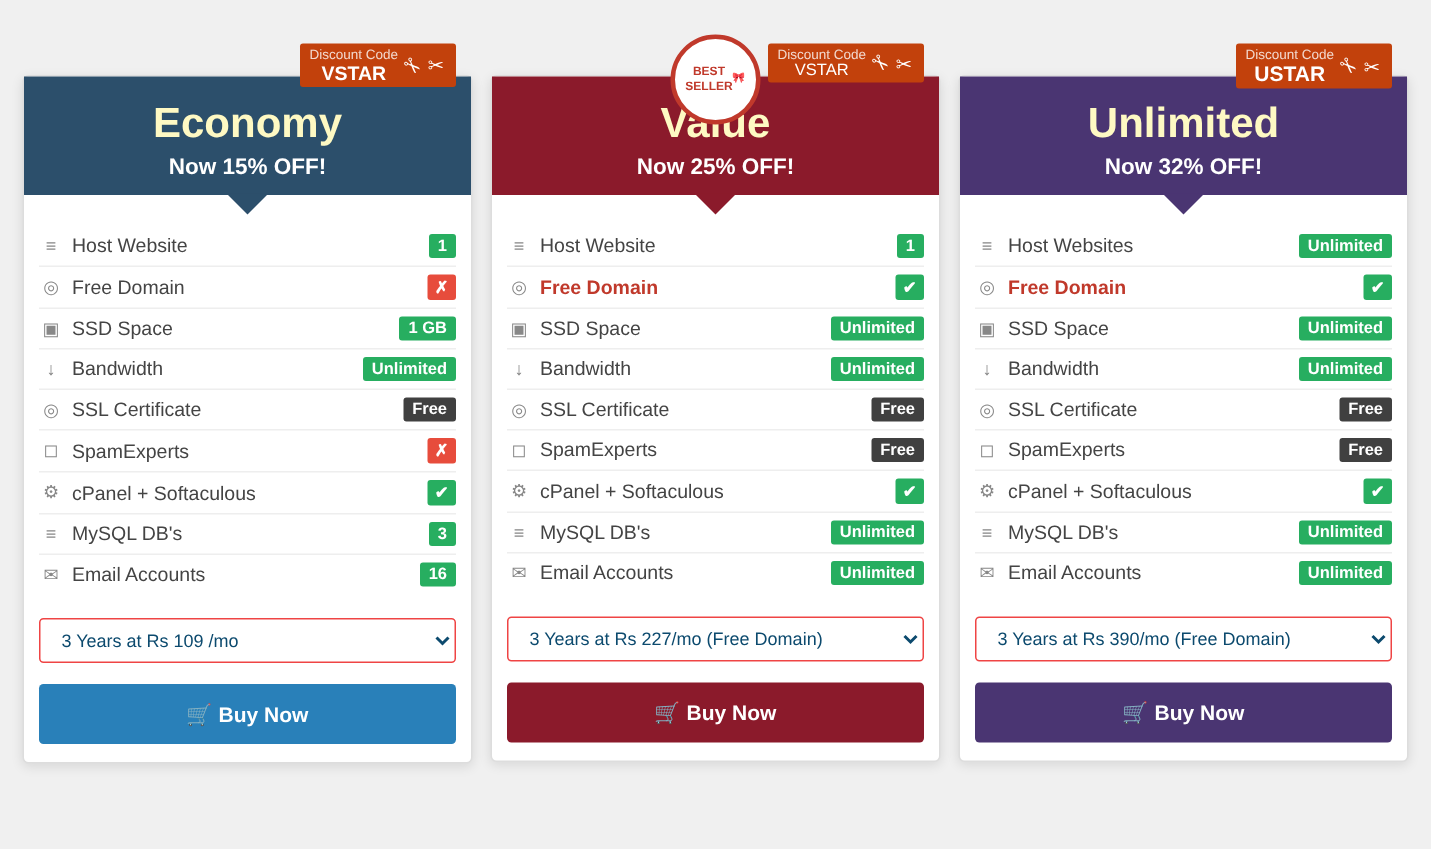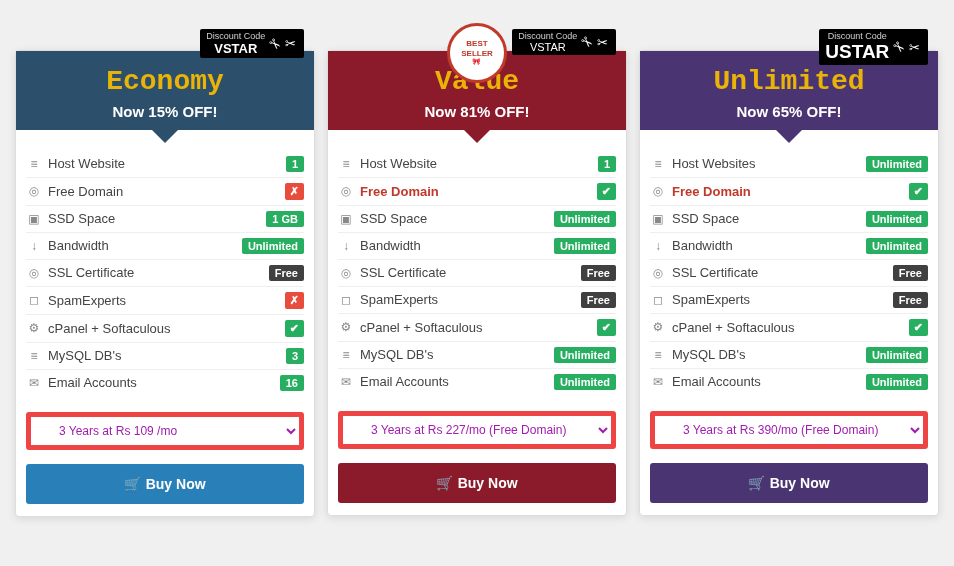"Discount Code" .discount-badge { background: #000000 -> #c2410c }
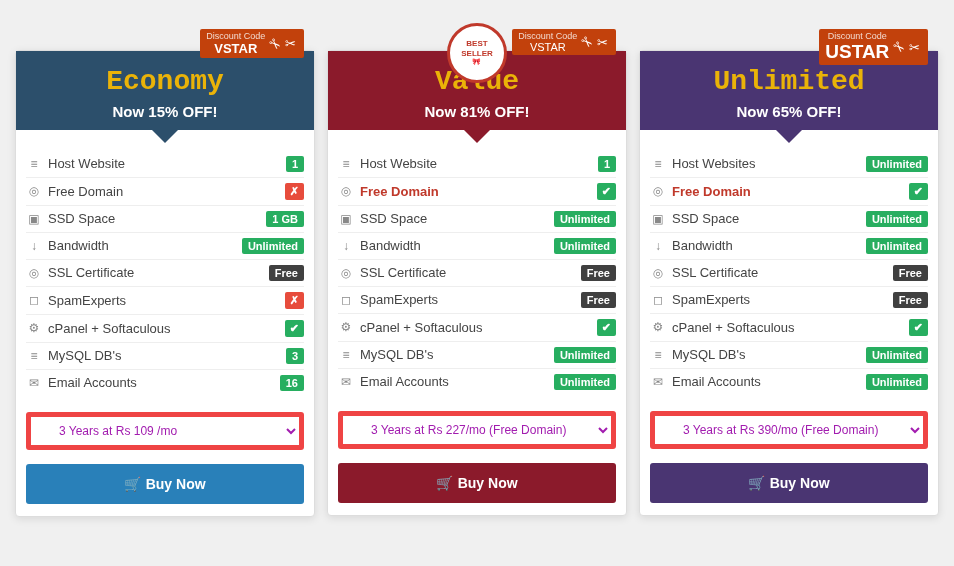"BEST" .best-seller-circle { flex-direction: column -> row }
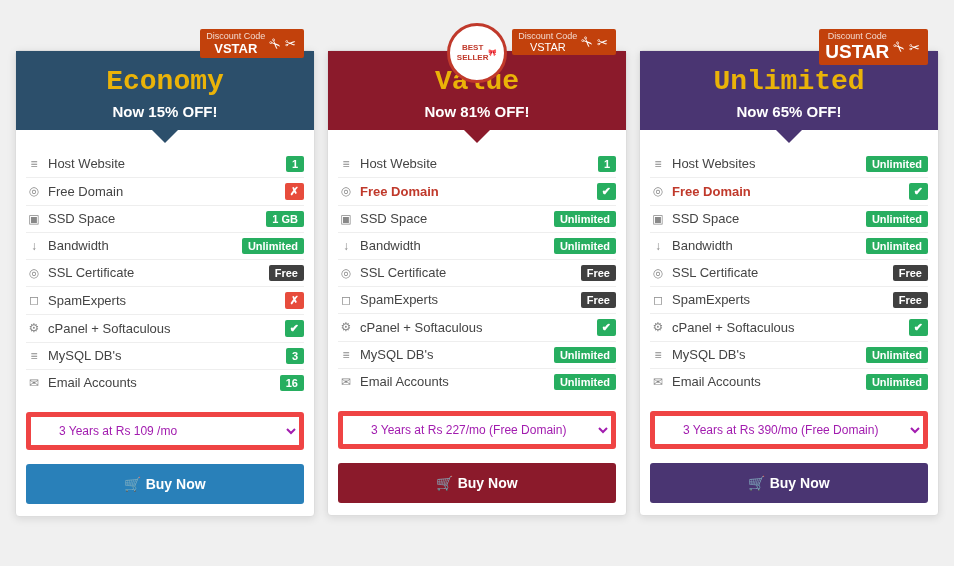"USTAR" span { font-size: 19px -> 14px }
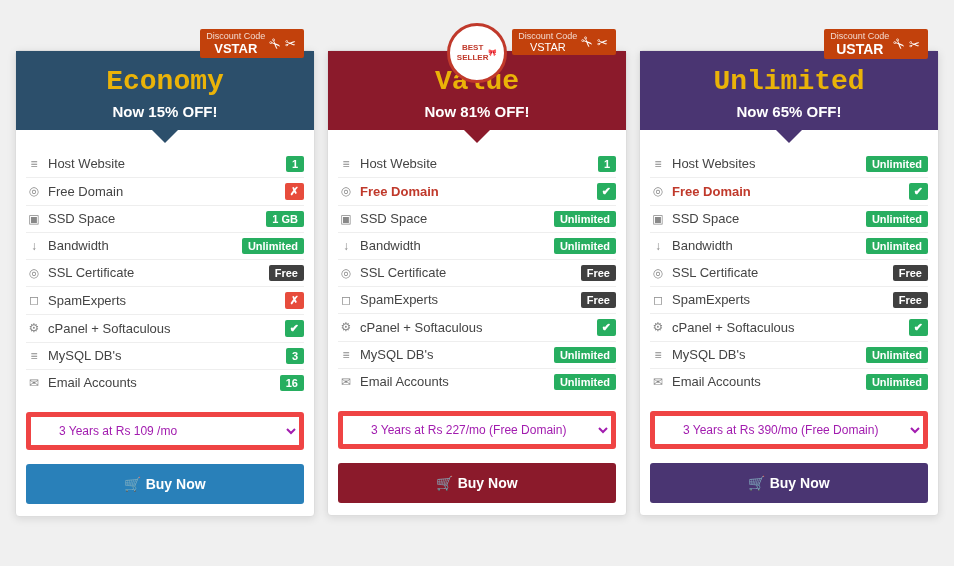"Economy" .plan-title { color: #eab308 -> #fef9c3; font-family: Liberation Mono, monospace -> none }
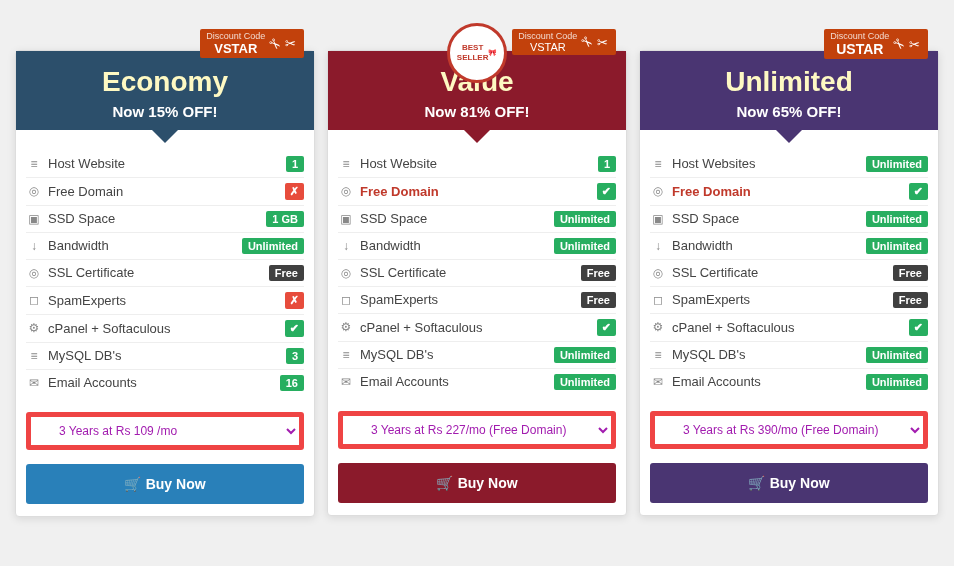"Now 81% OFF!" div.plan-discount { text: 81% -> 25% }
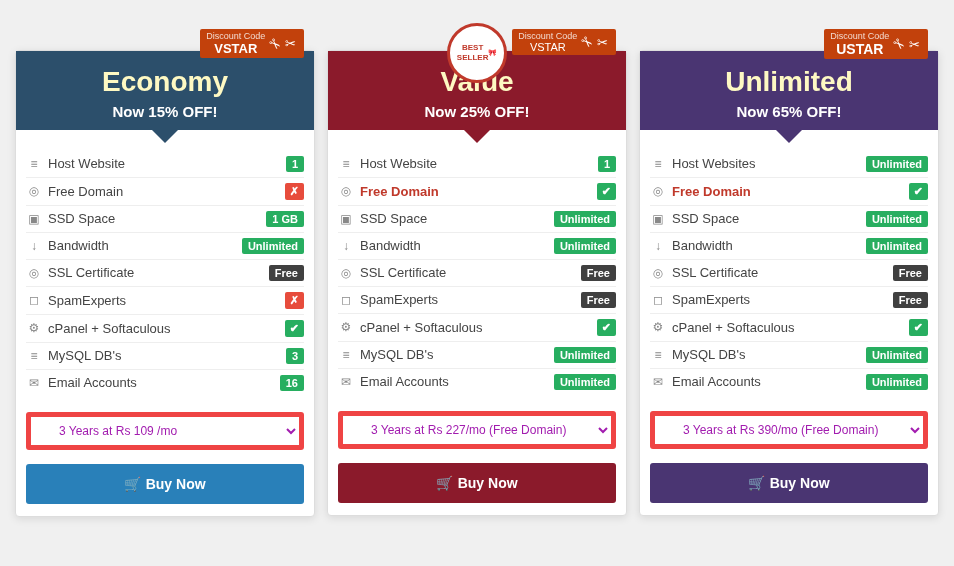"Now 65% OFF!" div.plan-discount { text: 65% -> 32% }
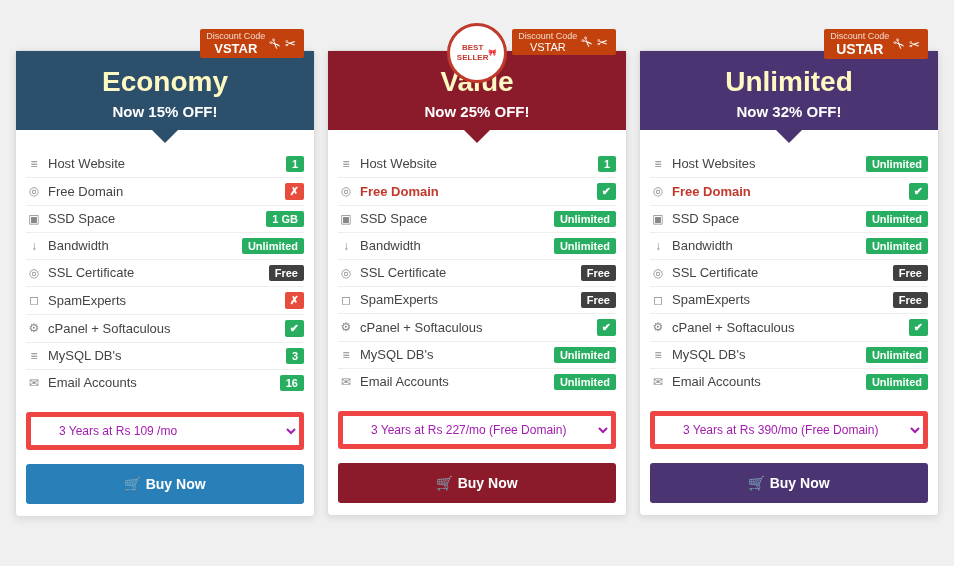"3 Years at Rs 109" .plan-dropdown { border: 5px solid #ef4444 -> 1px solid #ef4444; color: #a21caf -> #0c4a6e; padding: 6px 24px -> 6px 10px }
